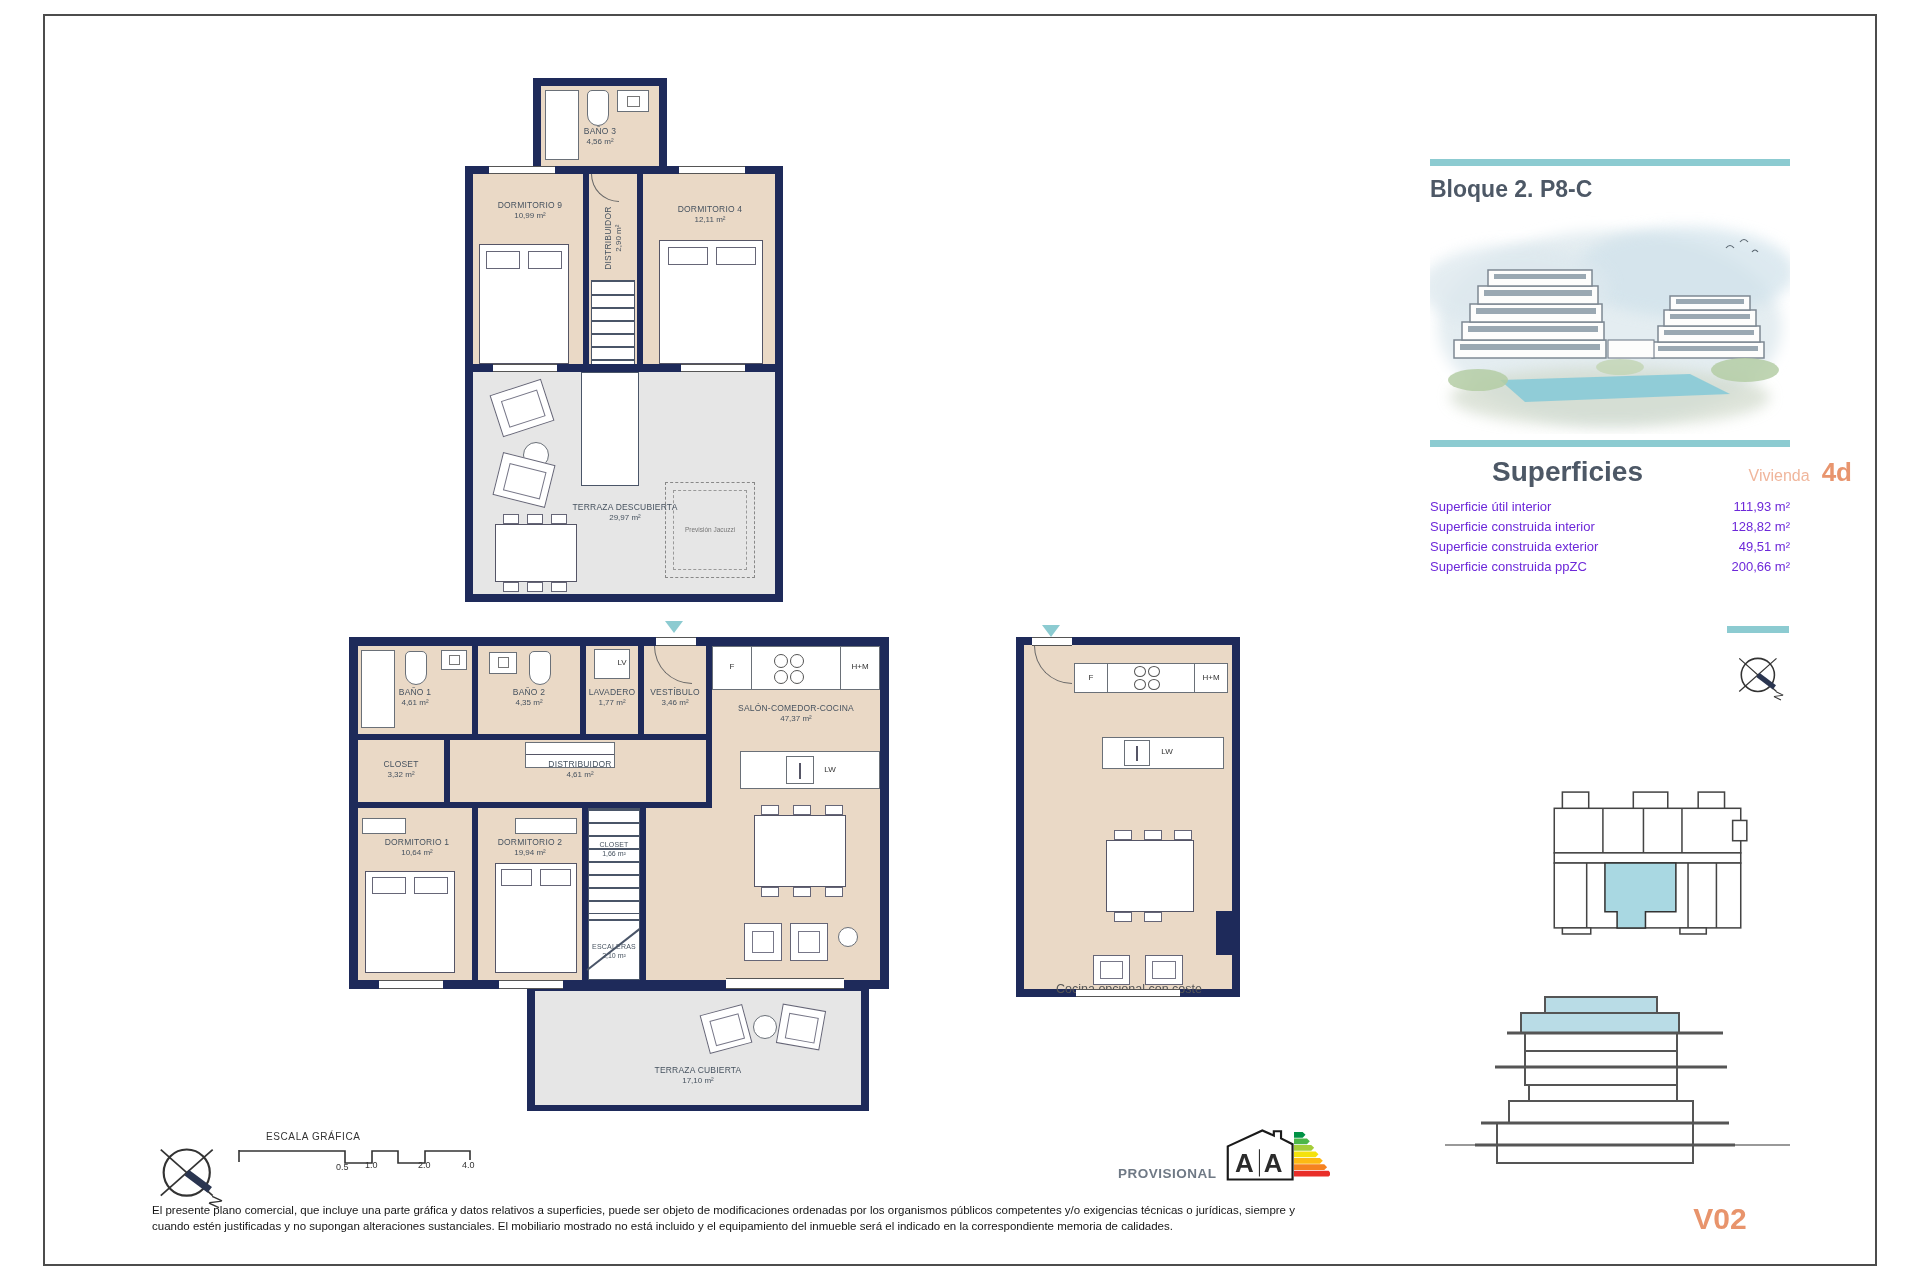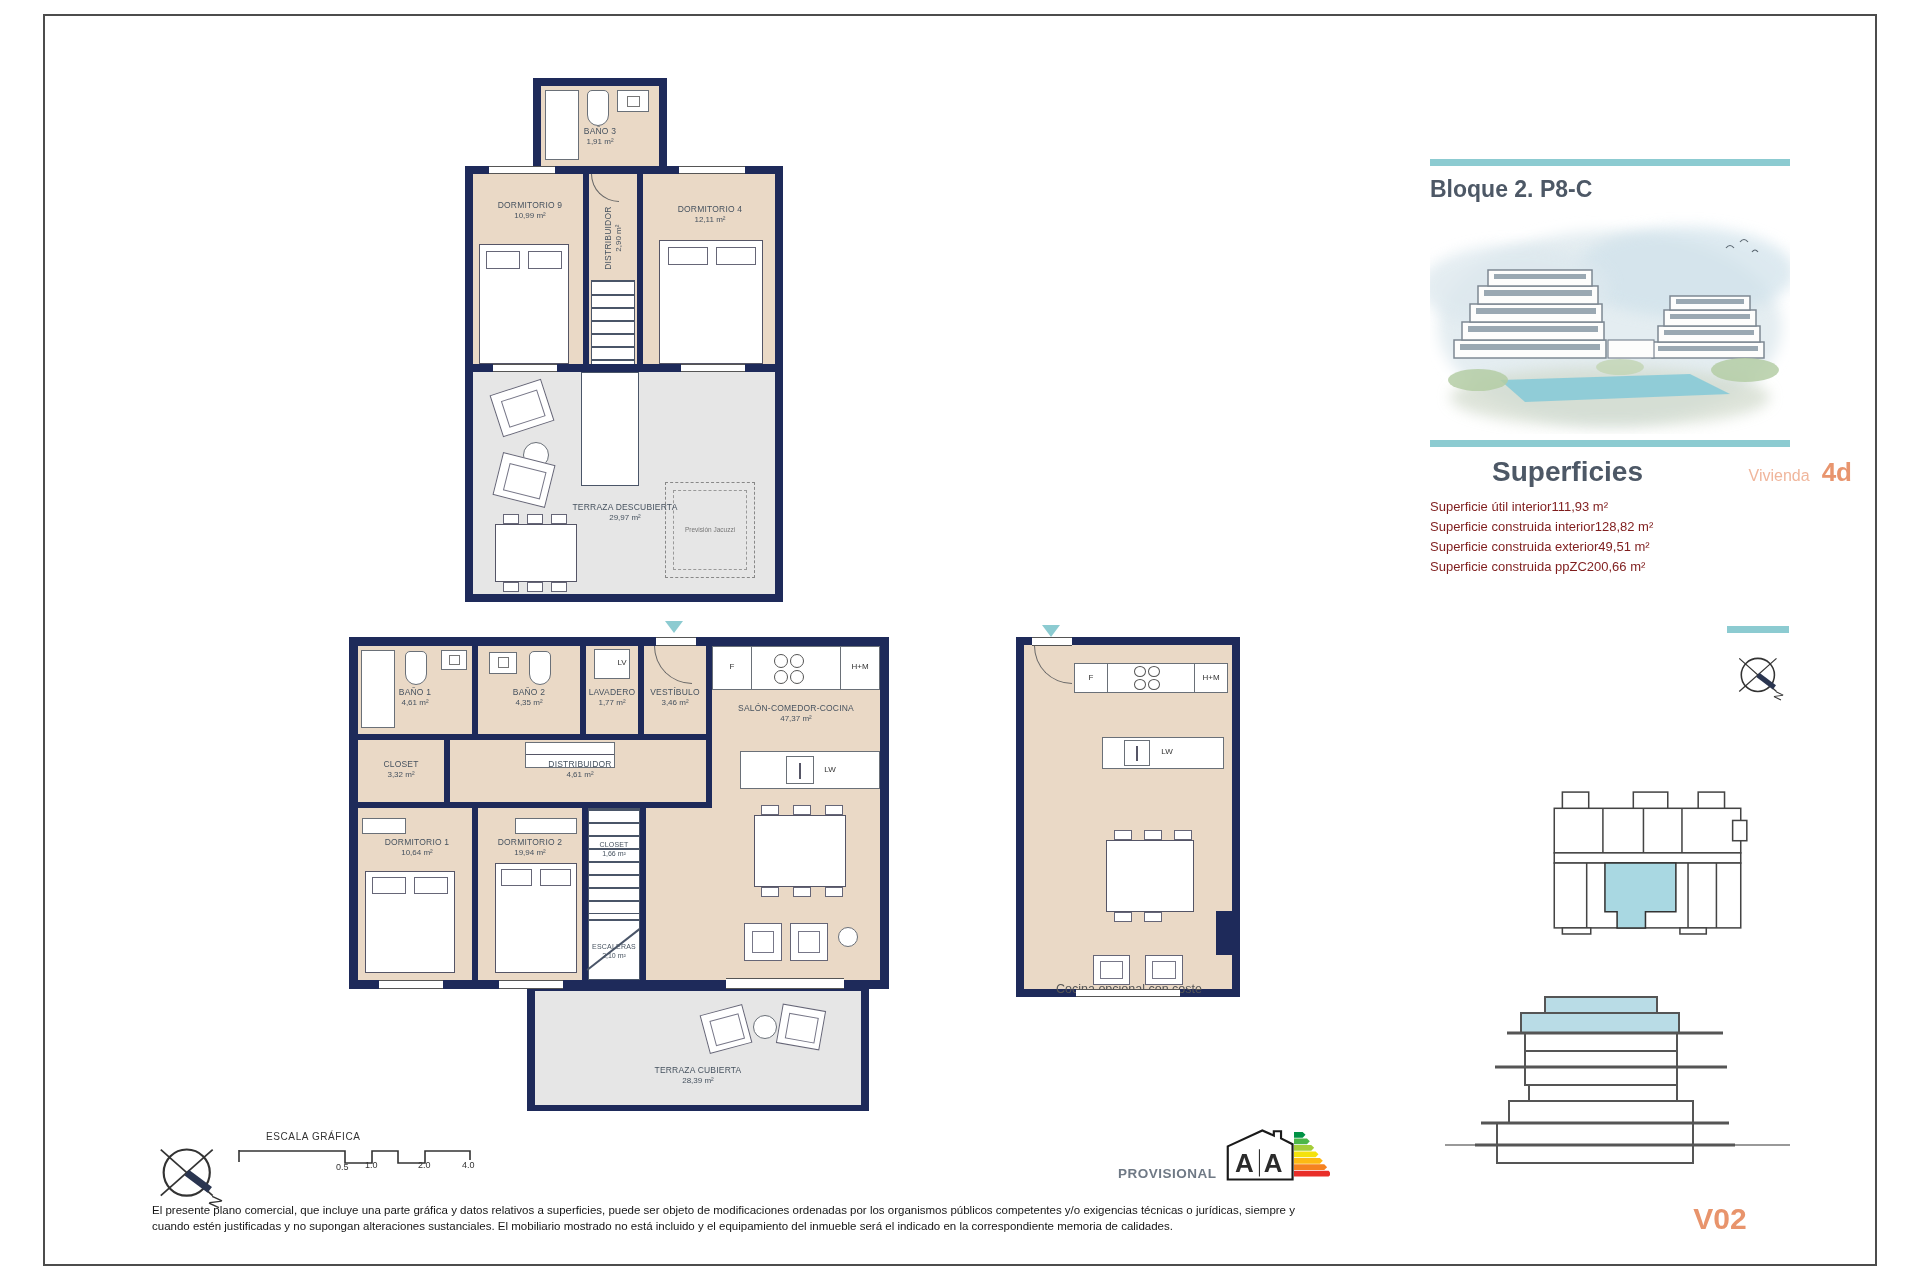"1,91 m²" span.ra { text: 1,91 -> 4,56 }
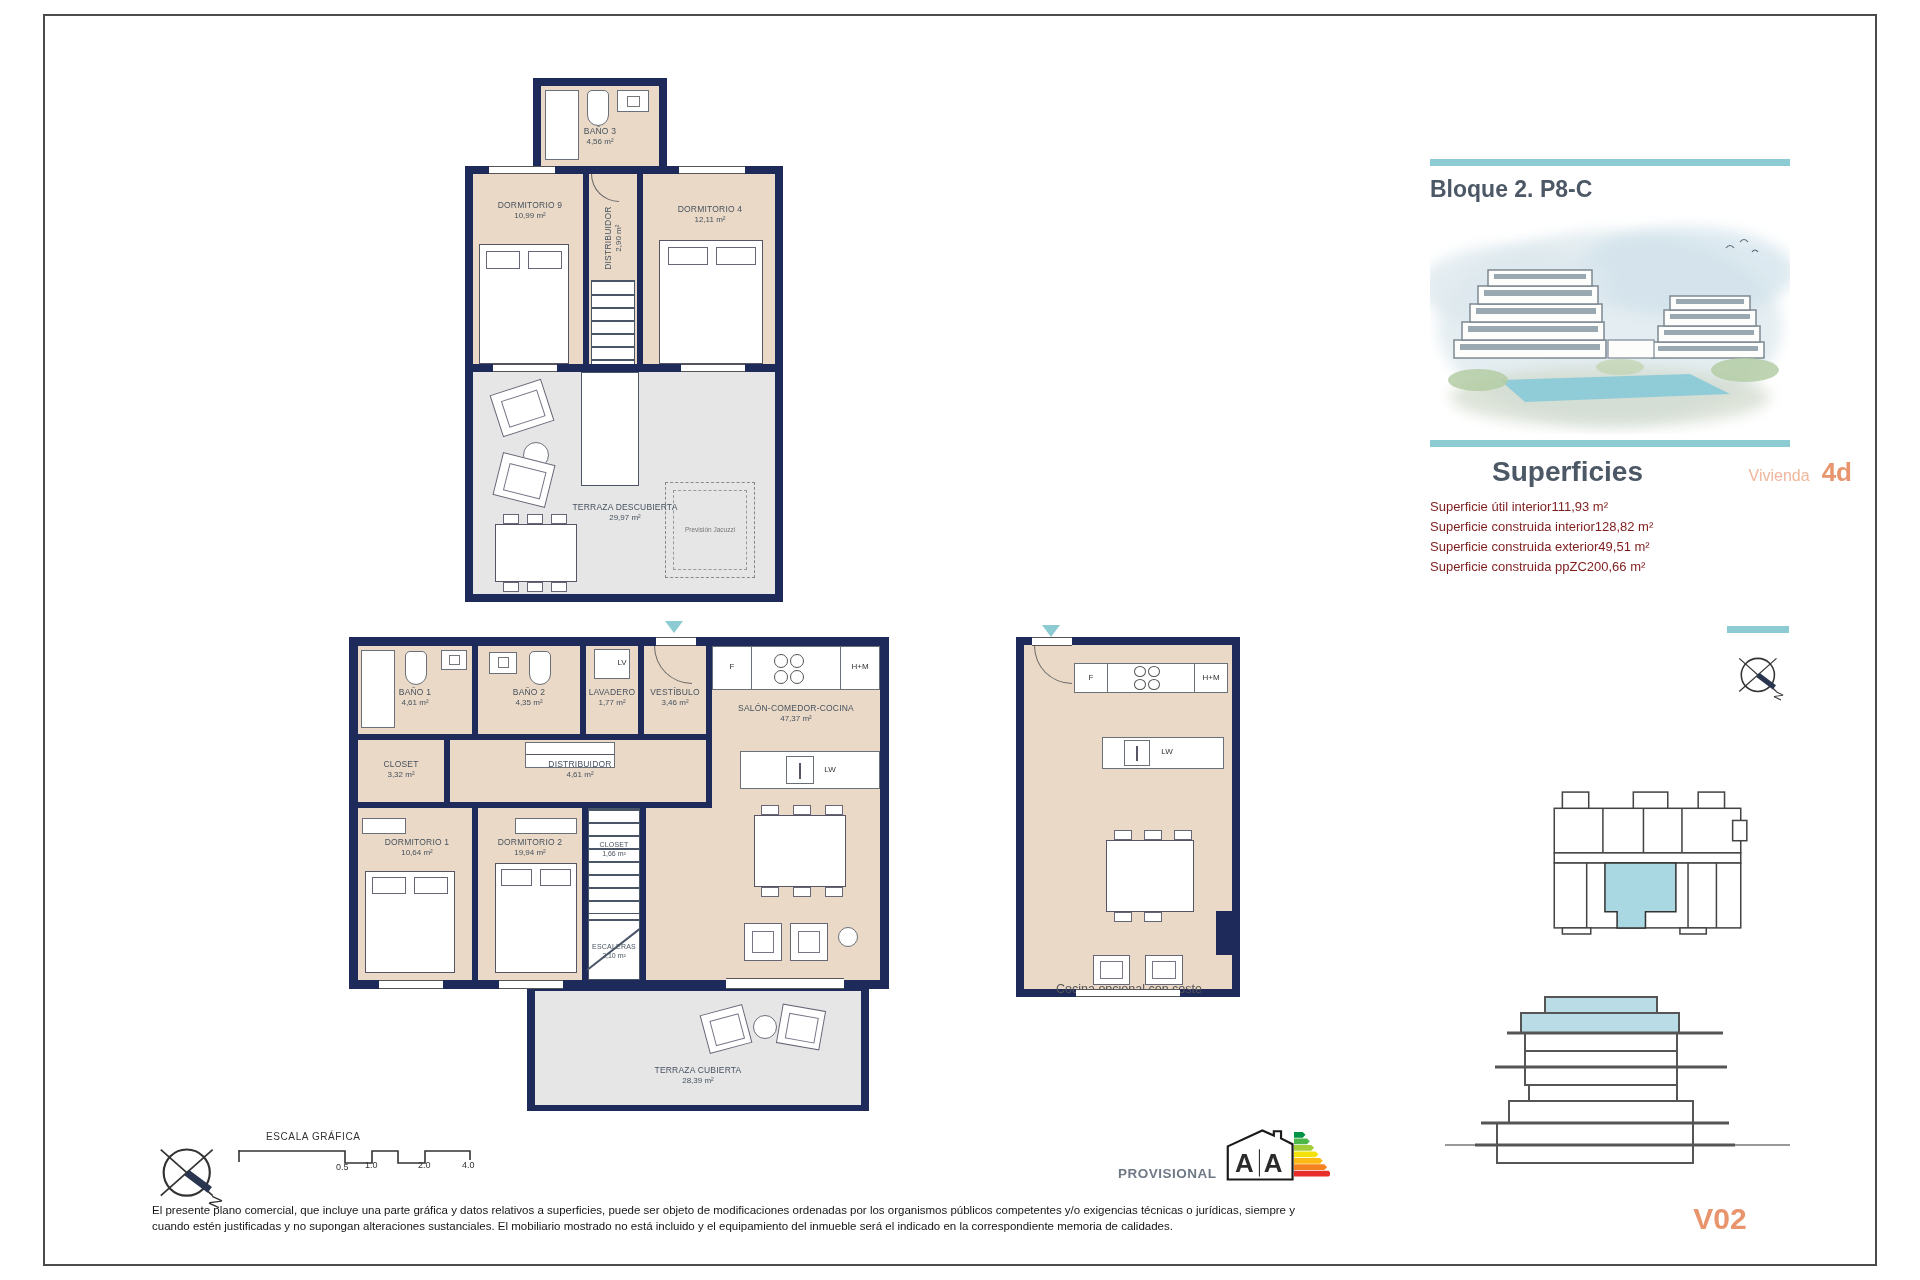"Superficie útil interior" .suprow { color: #7f1d1d -> #6d28d9; justify-content: none -> space-between }
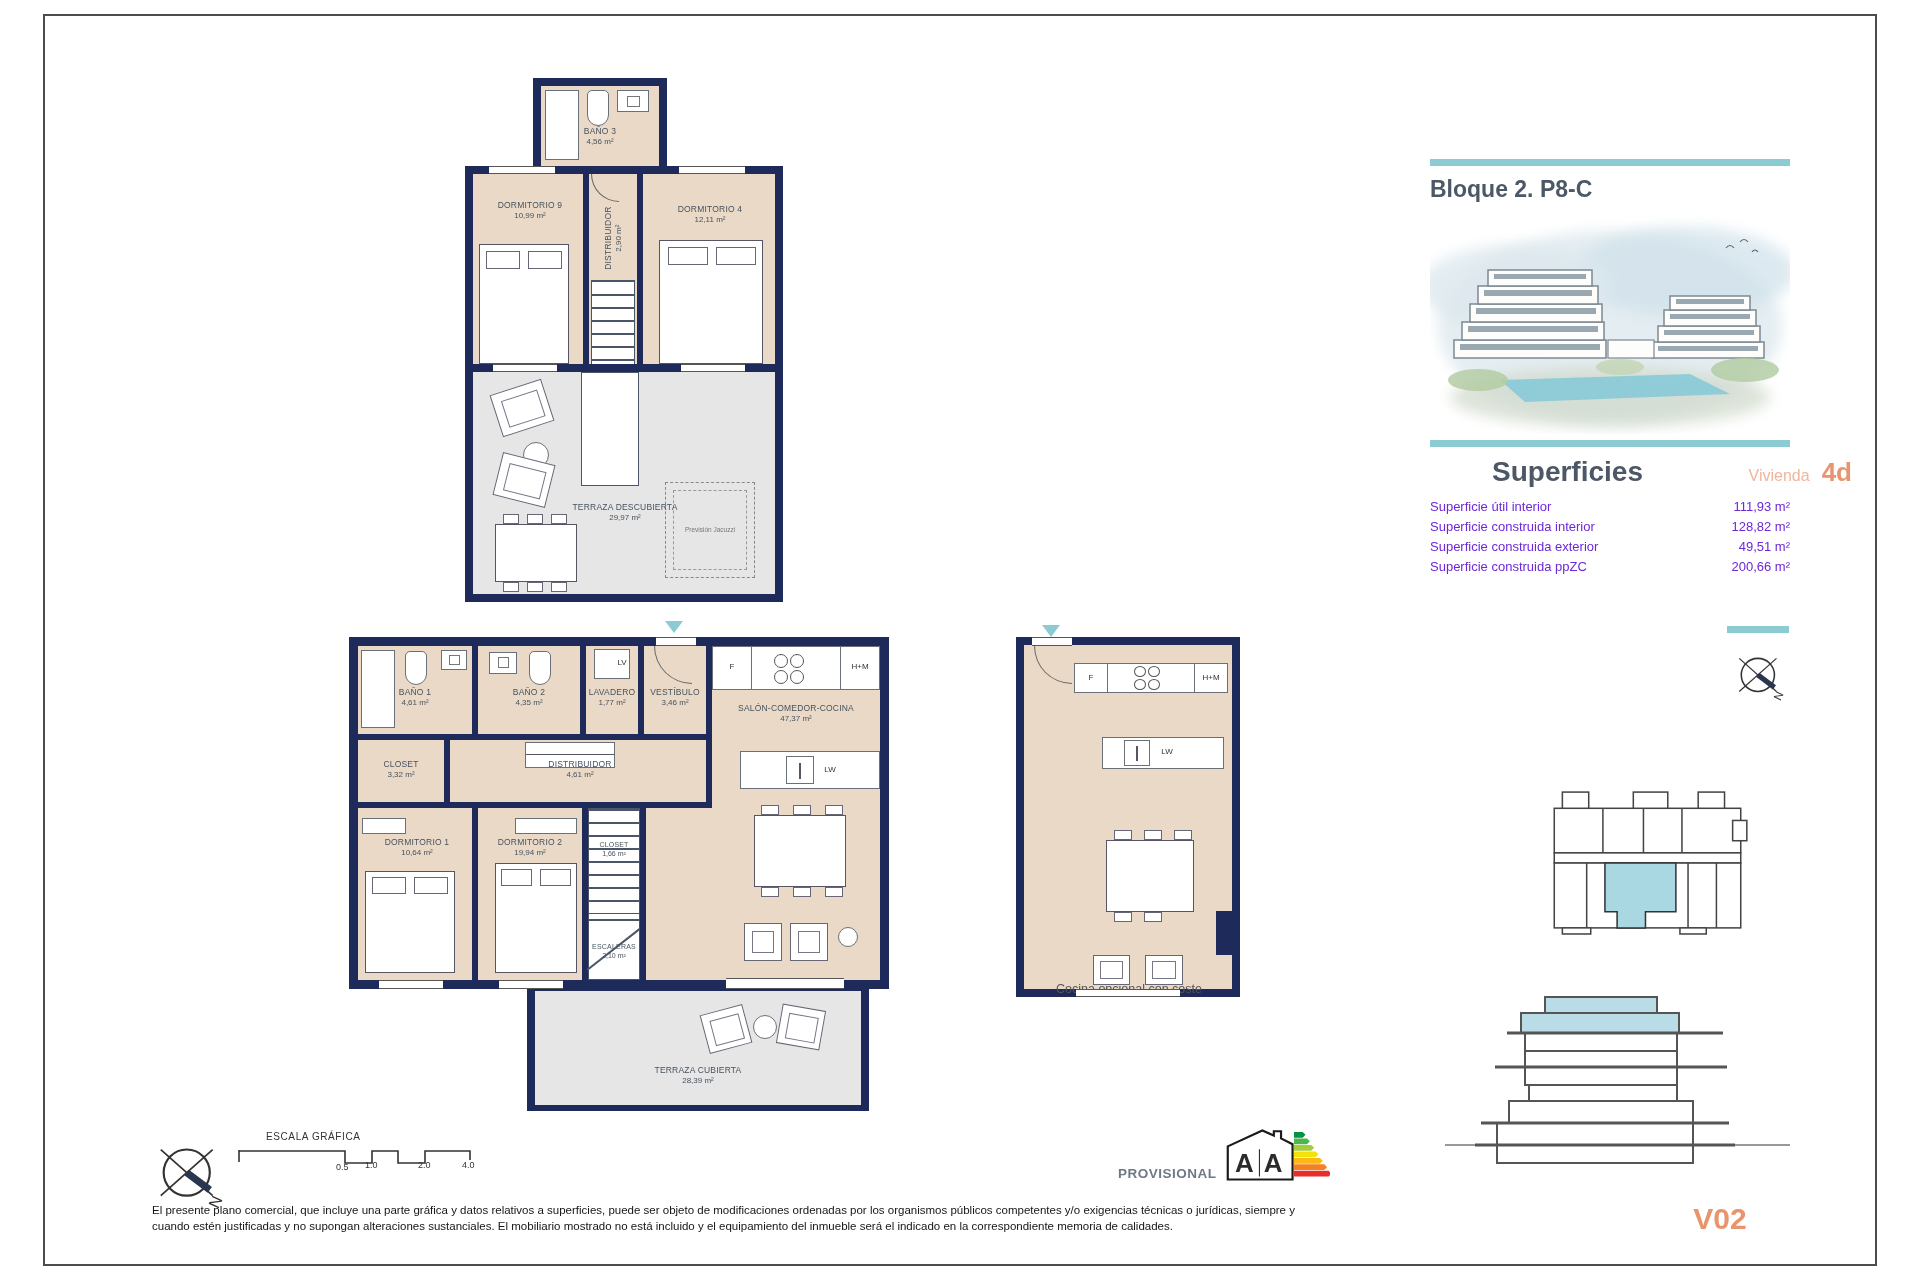"28,39 m²" span.ra { text: 28,39 -> 17,10 }
